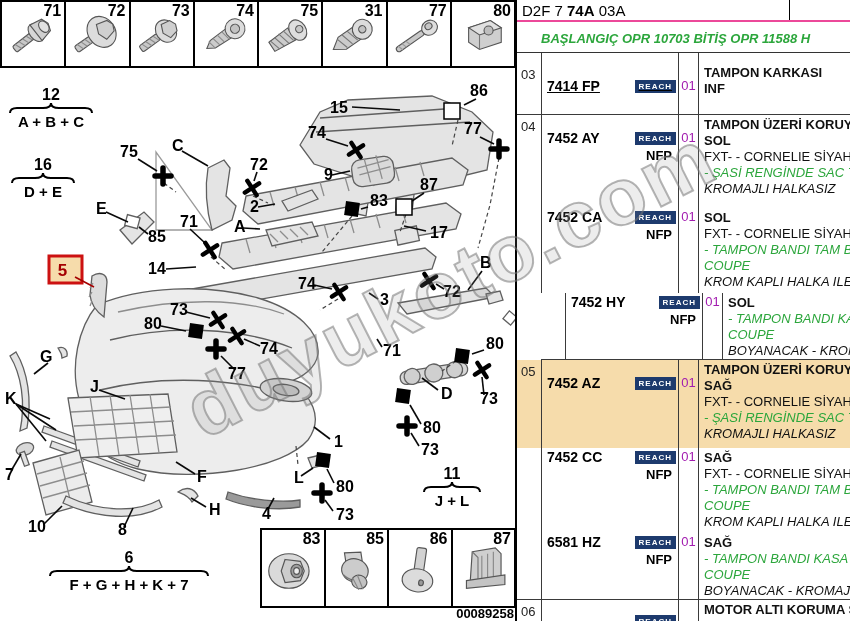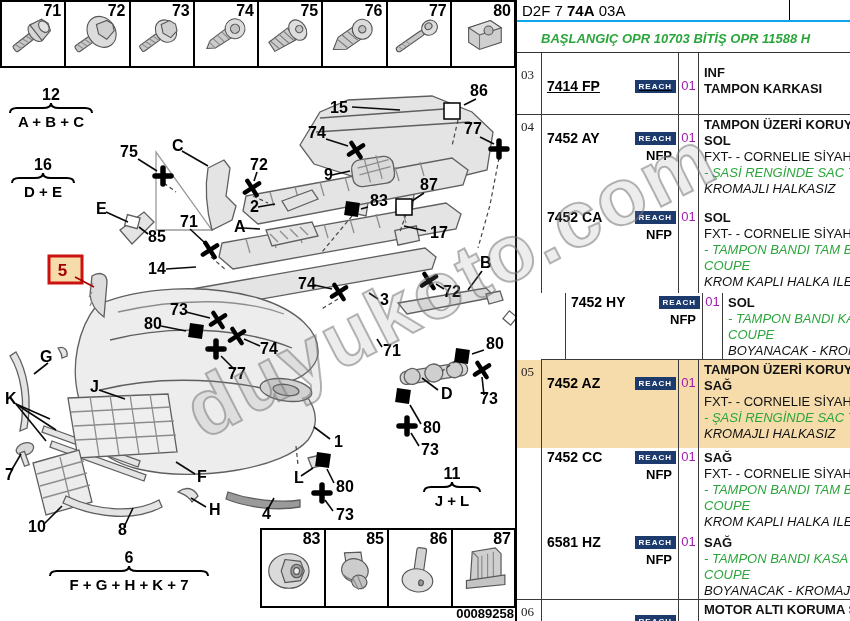"76" span.num { text: 76 -> 31 }
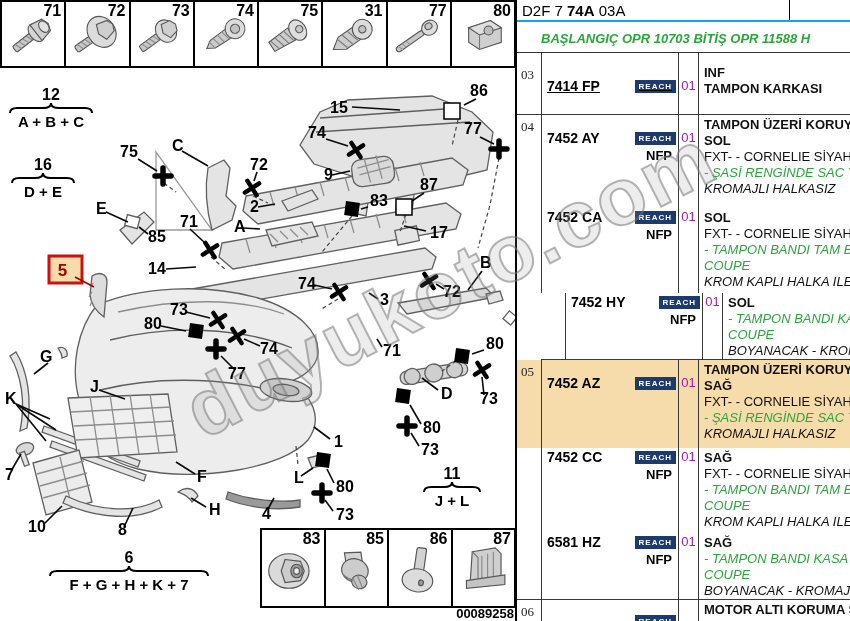"D2F 7 74A 03A" .h1 { border-bottom: 2px solid #0ea5e9 -> 2px solid #ec4899 }
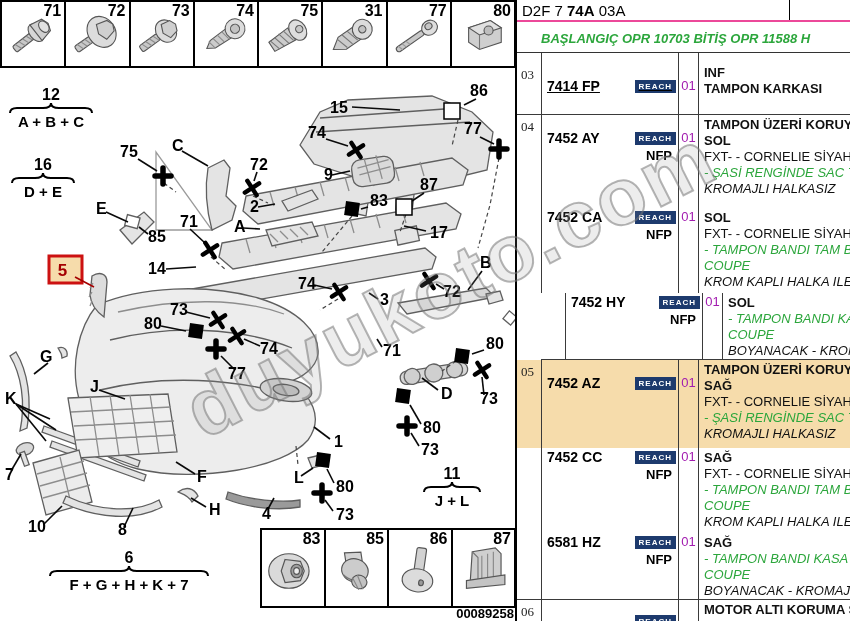"03" .c-item { font-family: Liberation Serif, serif -> none }
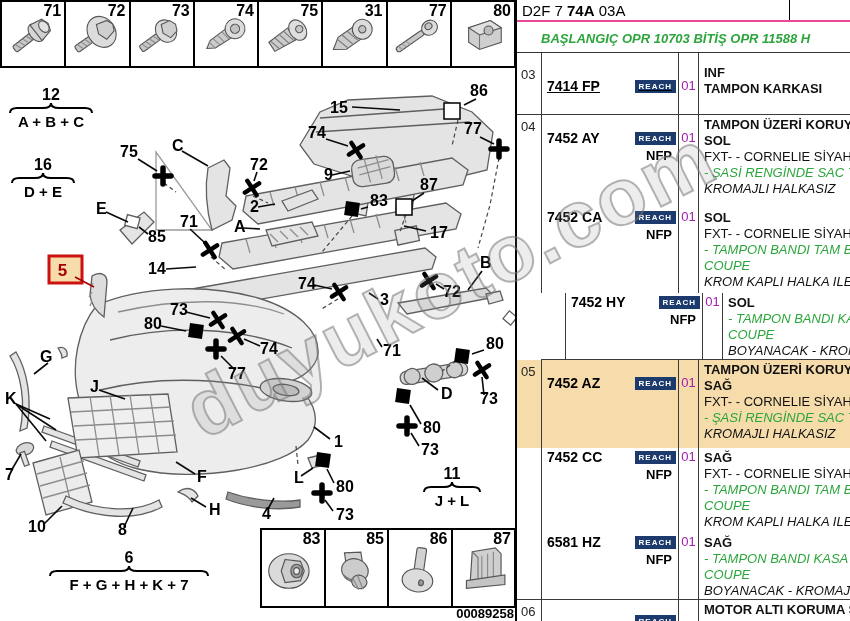"INF" div.dl { order: before "TAMPON KARKASI" -> after "TAMPON KARKASI" }
